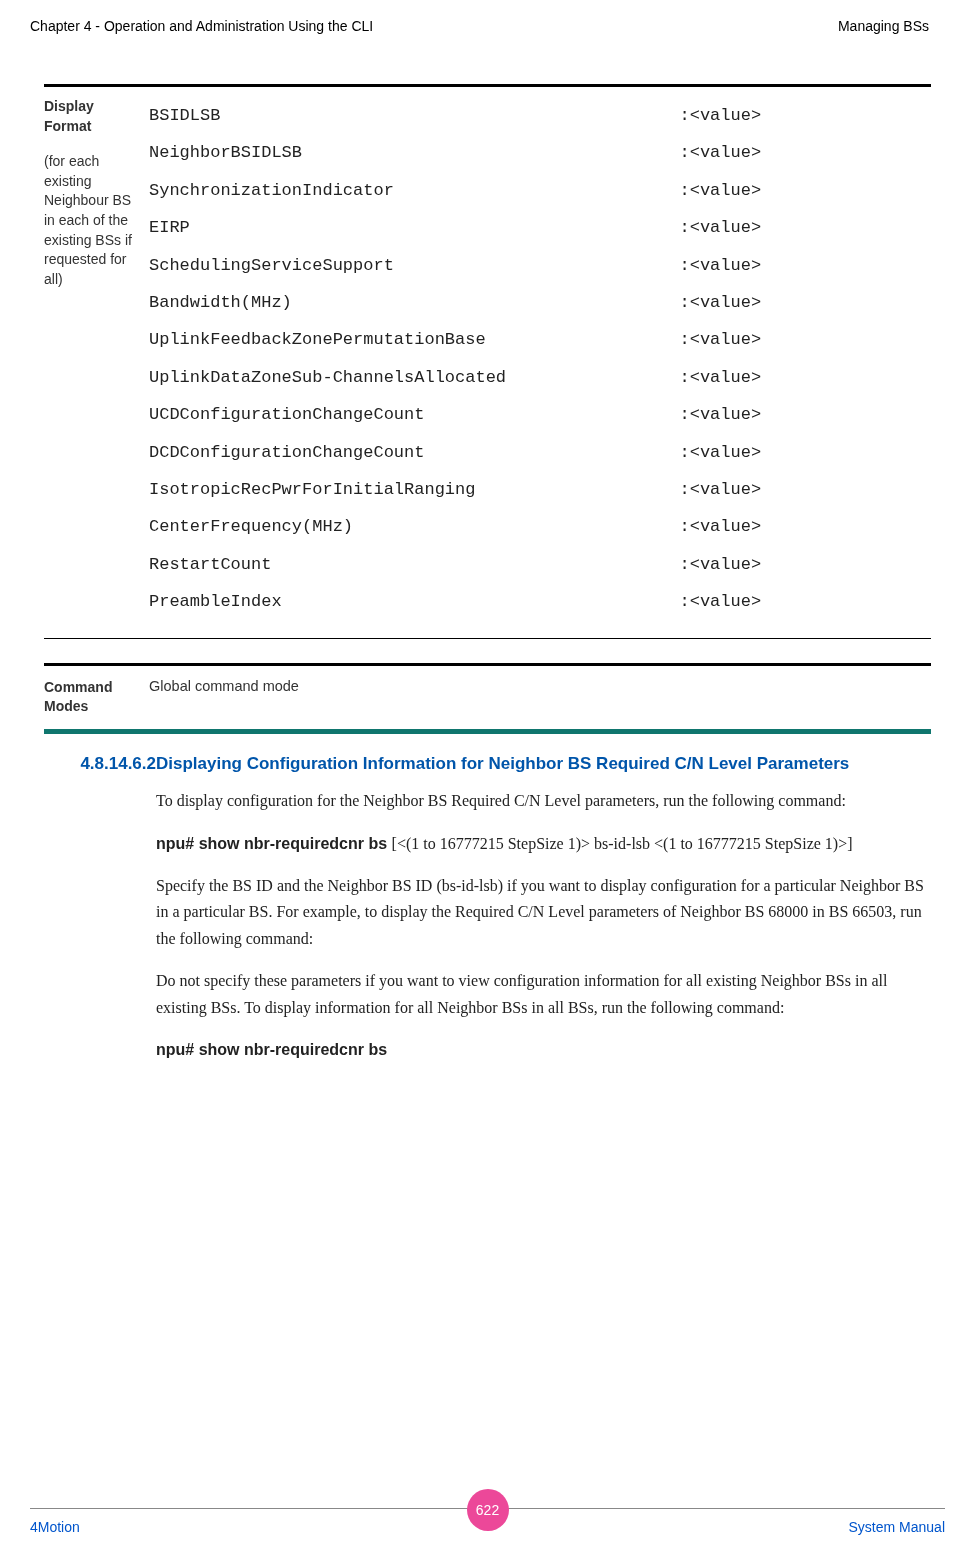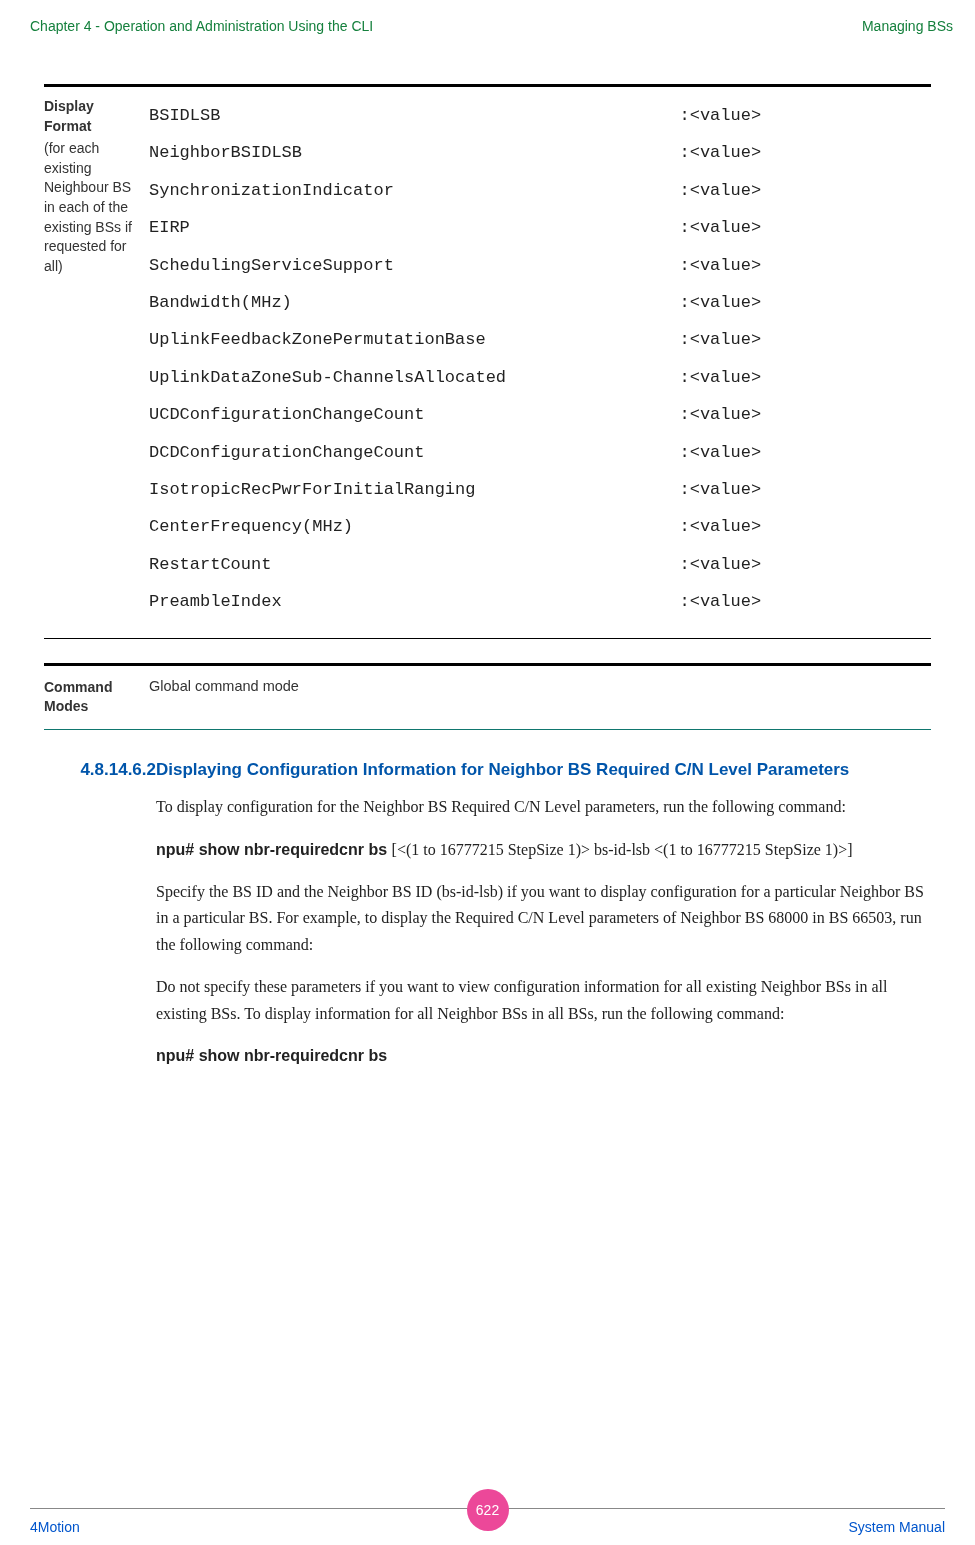"Chapter 4 - Operation and" .header { color: #15803d -> #000000; padding: 18px 22px 10px 30px -> 18px 46px 10px 30px }
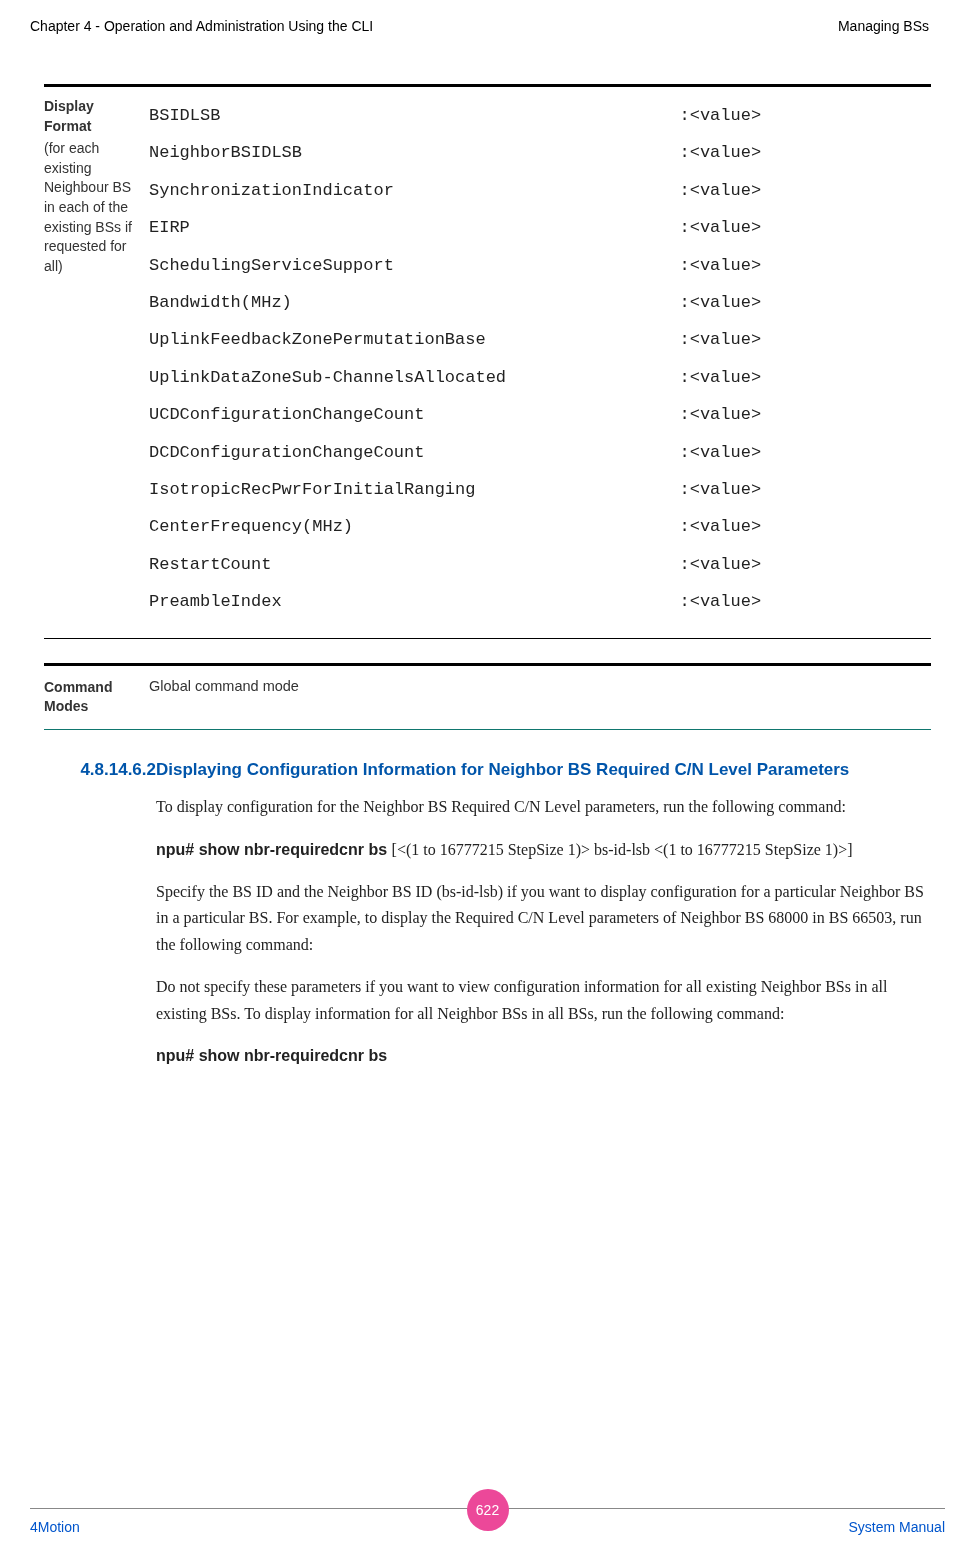"(for each existing Neighbour BS" .df-label-sub { margin-top: 3px -> 16px }
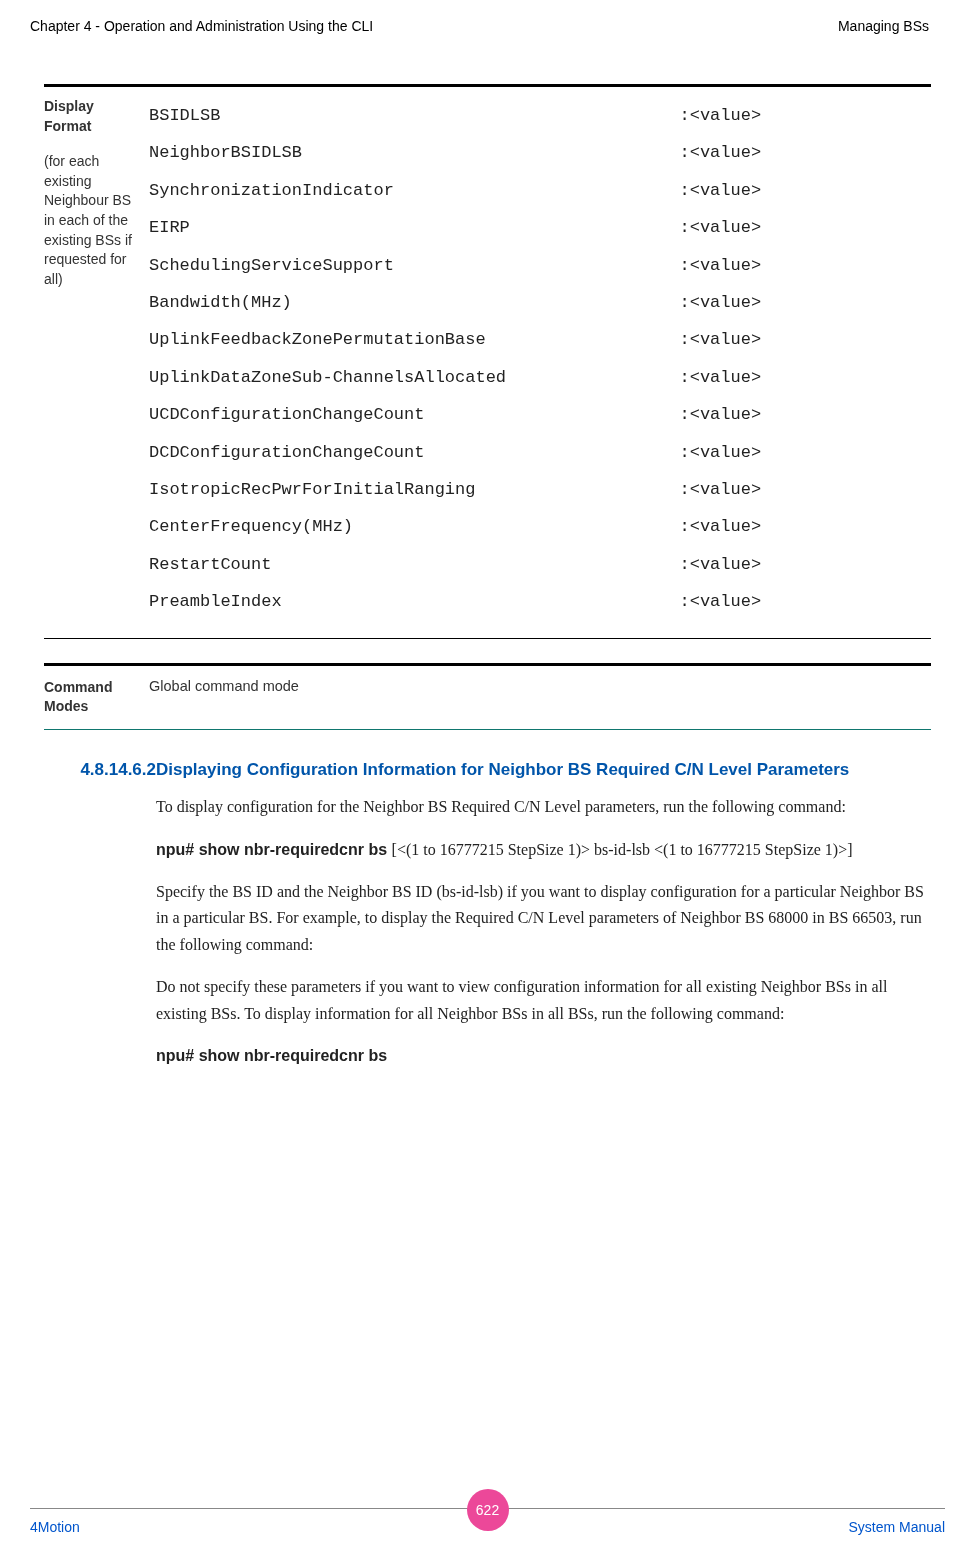"Command Modes" .command-modes-row { border-bottom: 1px solid #0f766e -> 5px solid #0f766e; margin-bottom: 30px -> 20px }
